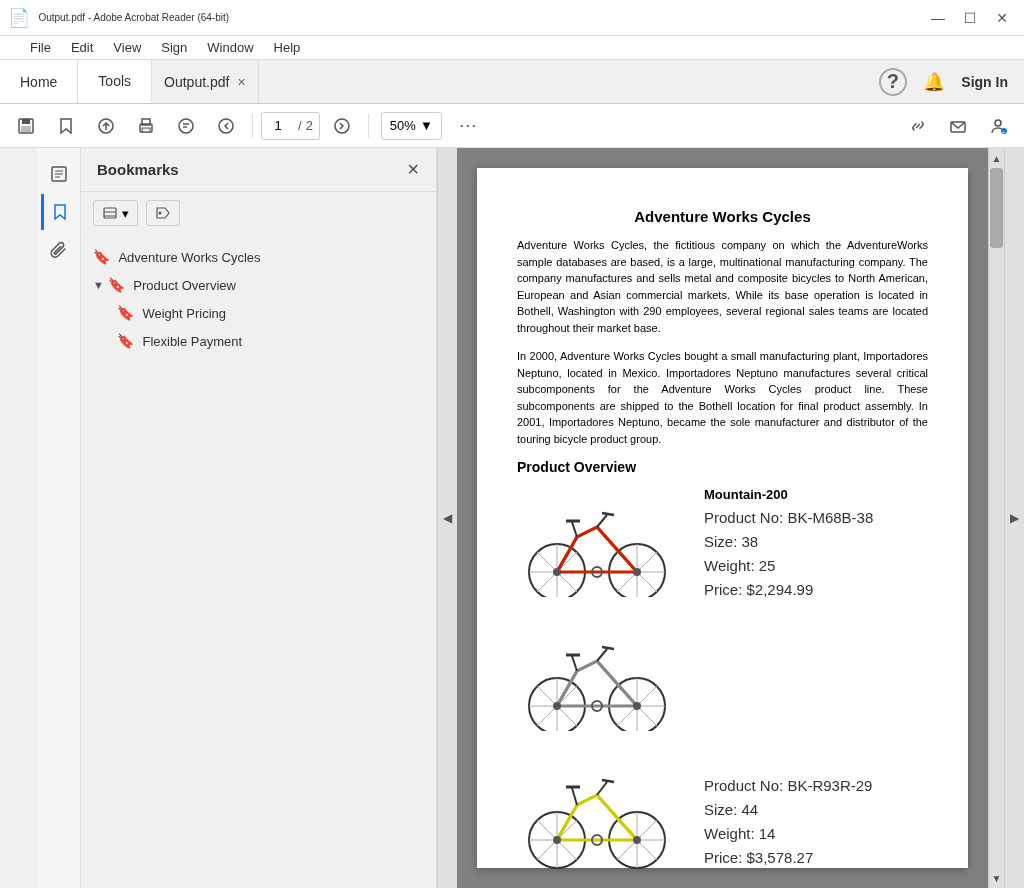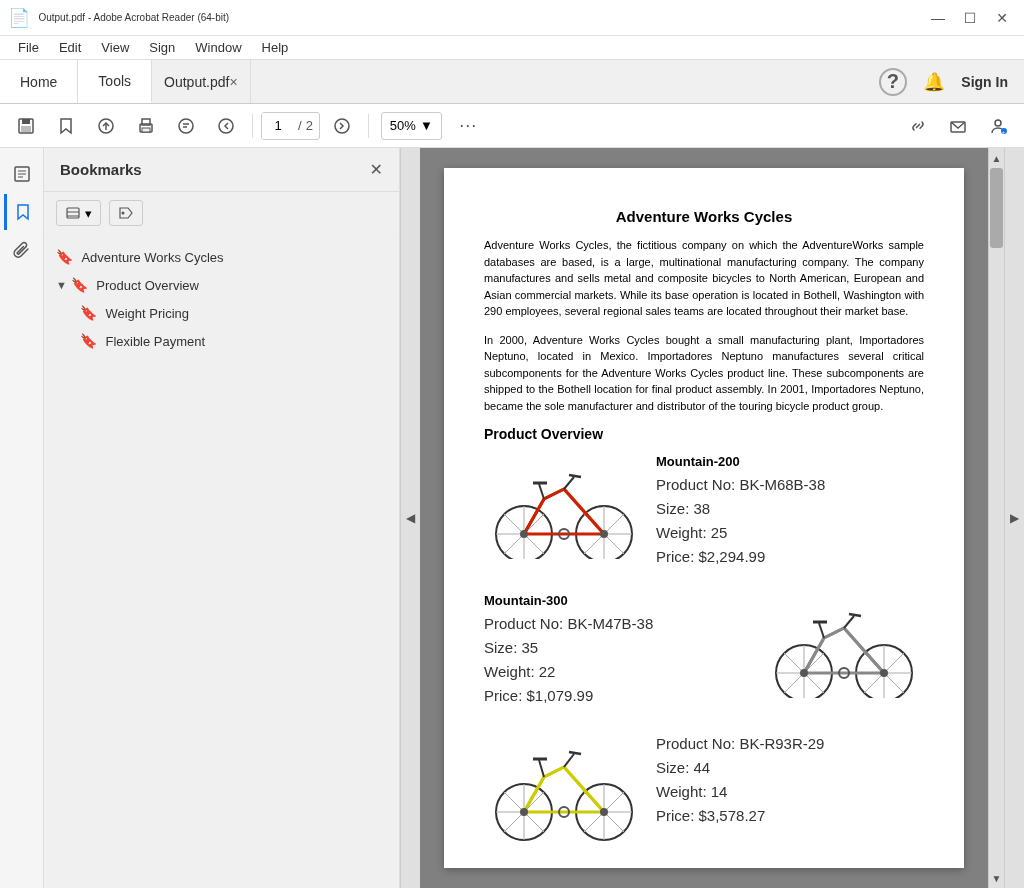"File" .menu-bar { padding: 0 8px -> 0 20px }
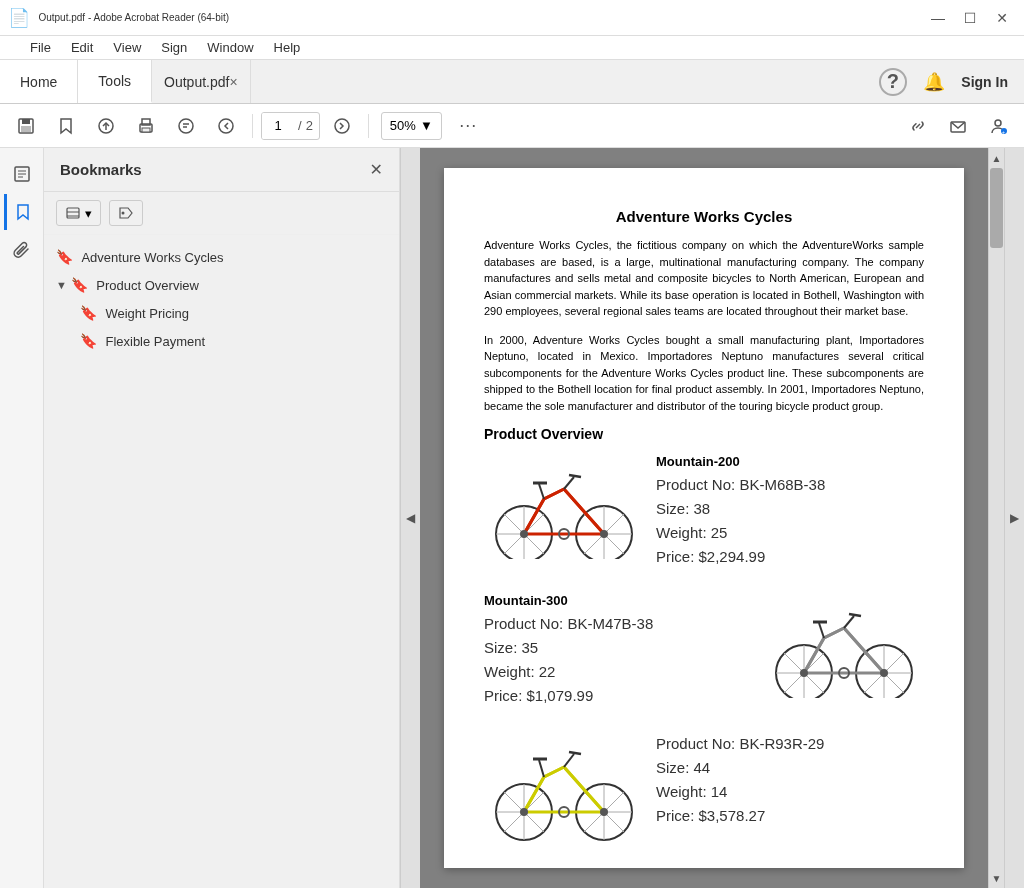"Output.pdf" .tab.active-file { gap: 0 -> 8px }
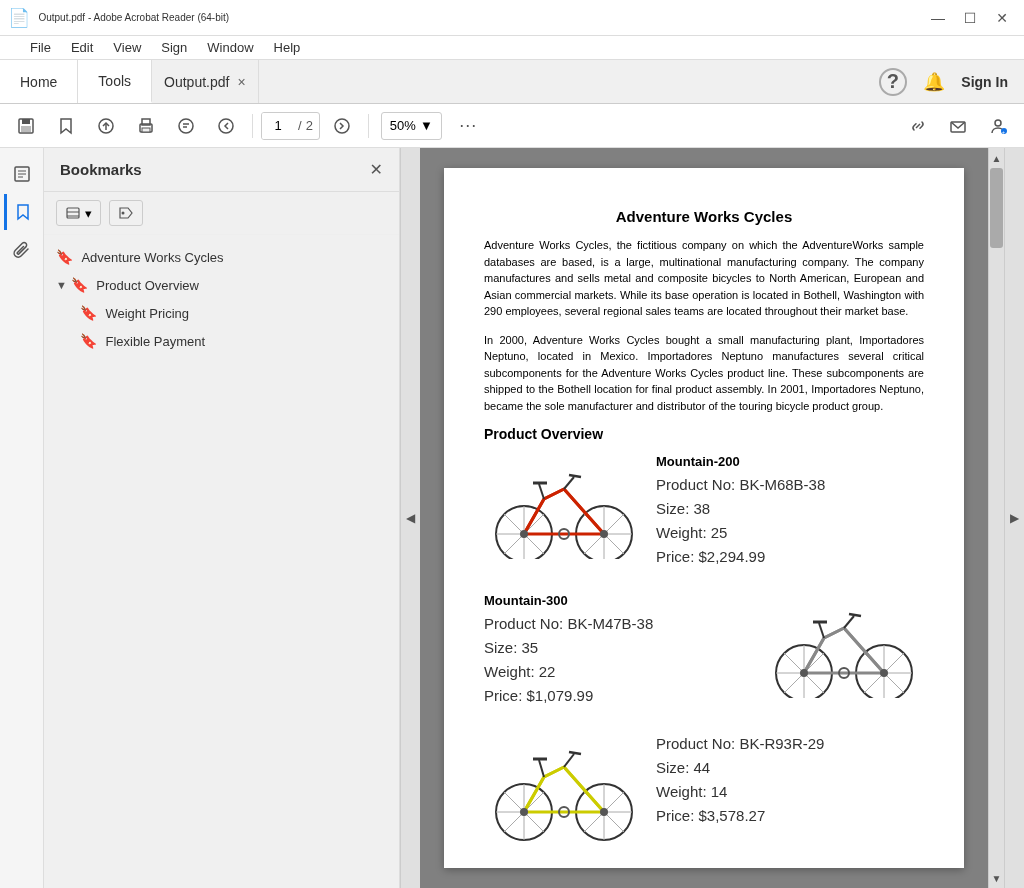"Bookmarks" .sidebar-left { margin-left: none -> 37px }
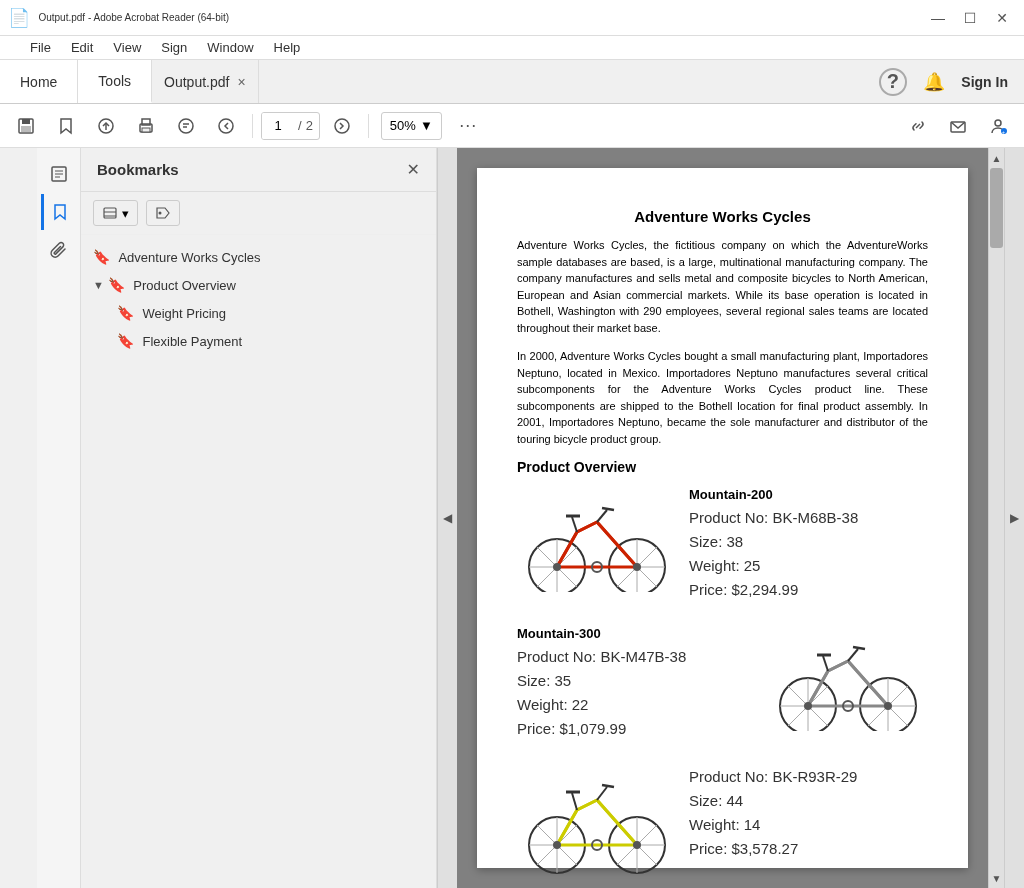"Mountain-200" .pdf-product-row { align-items: flex-start -> flex-end; gap: 12px -> 27px }
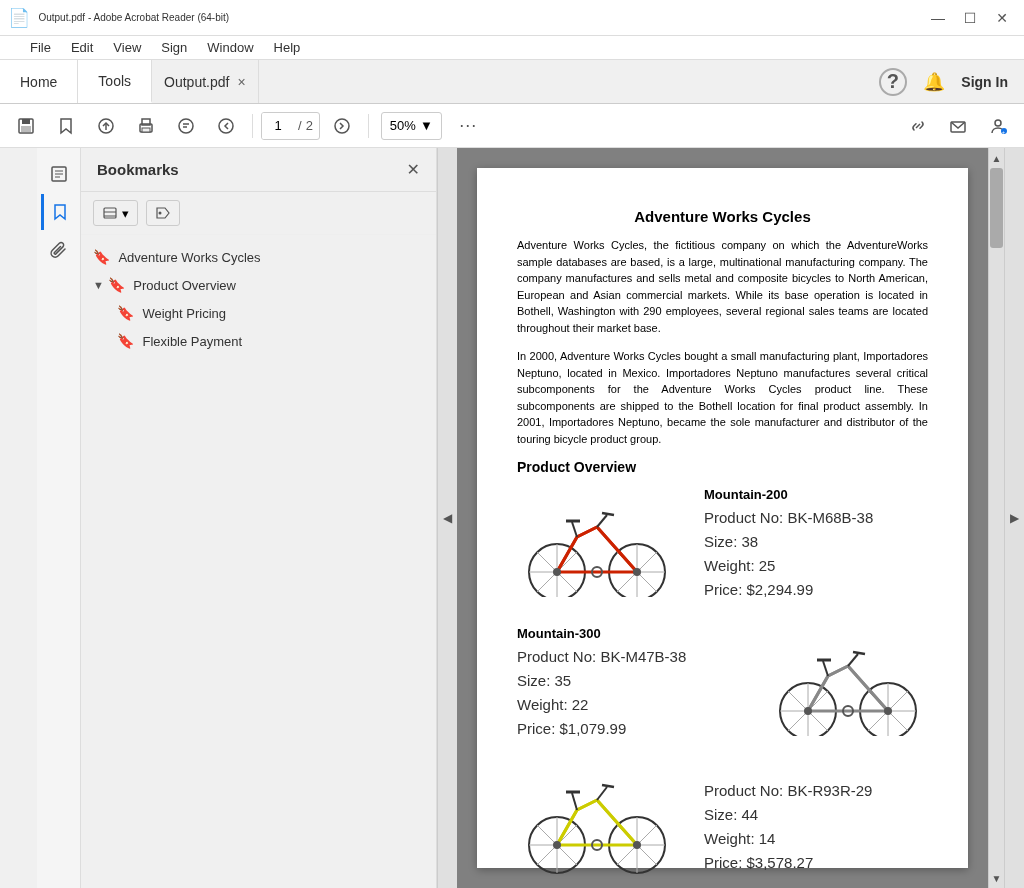"Mountain-300" div.pdf-product-info { html: <div> <div>Mountain-300</div> <div> <span>Product No: </span><span>BK-M47B-38</span><br> <span>Size: </span><span>35</span><br> <span>Weight: </span><span>22</span><br> <span>Price: </span><span>$1,079.99</span> </div> </div> -> none }
